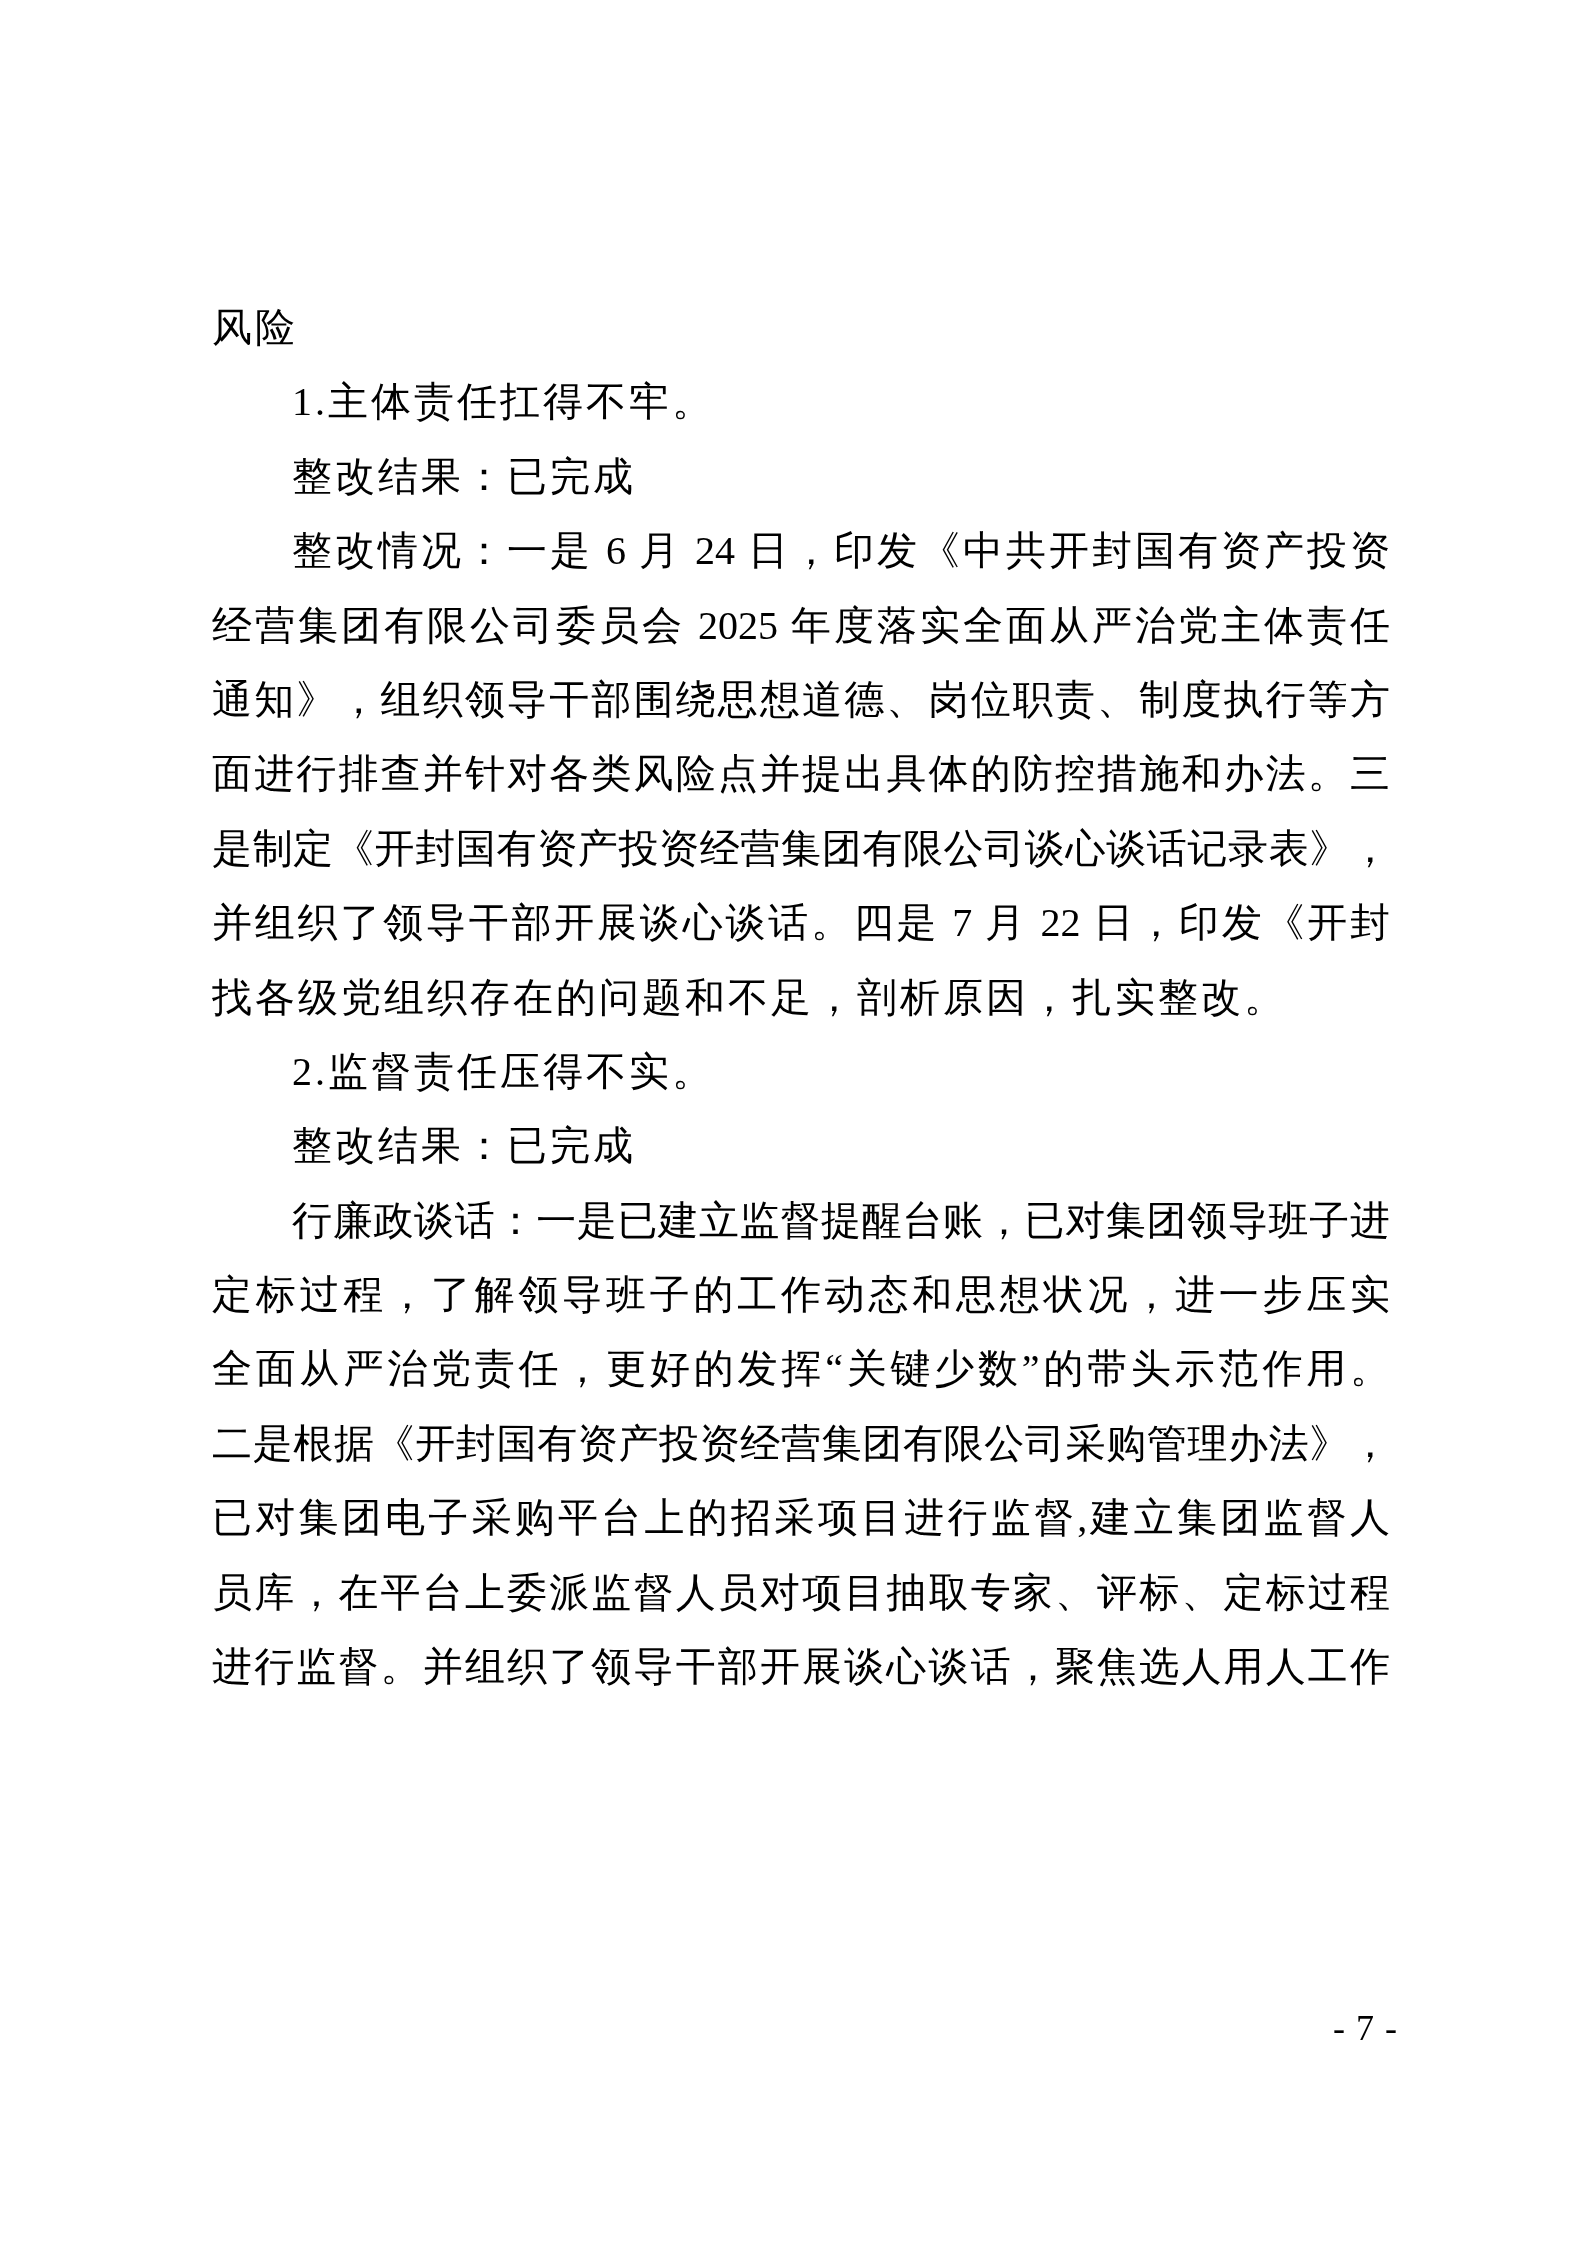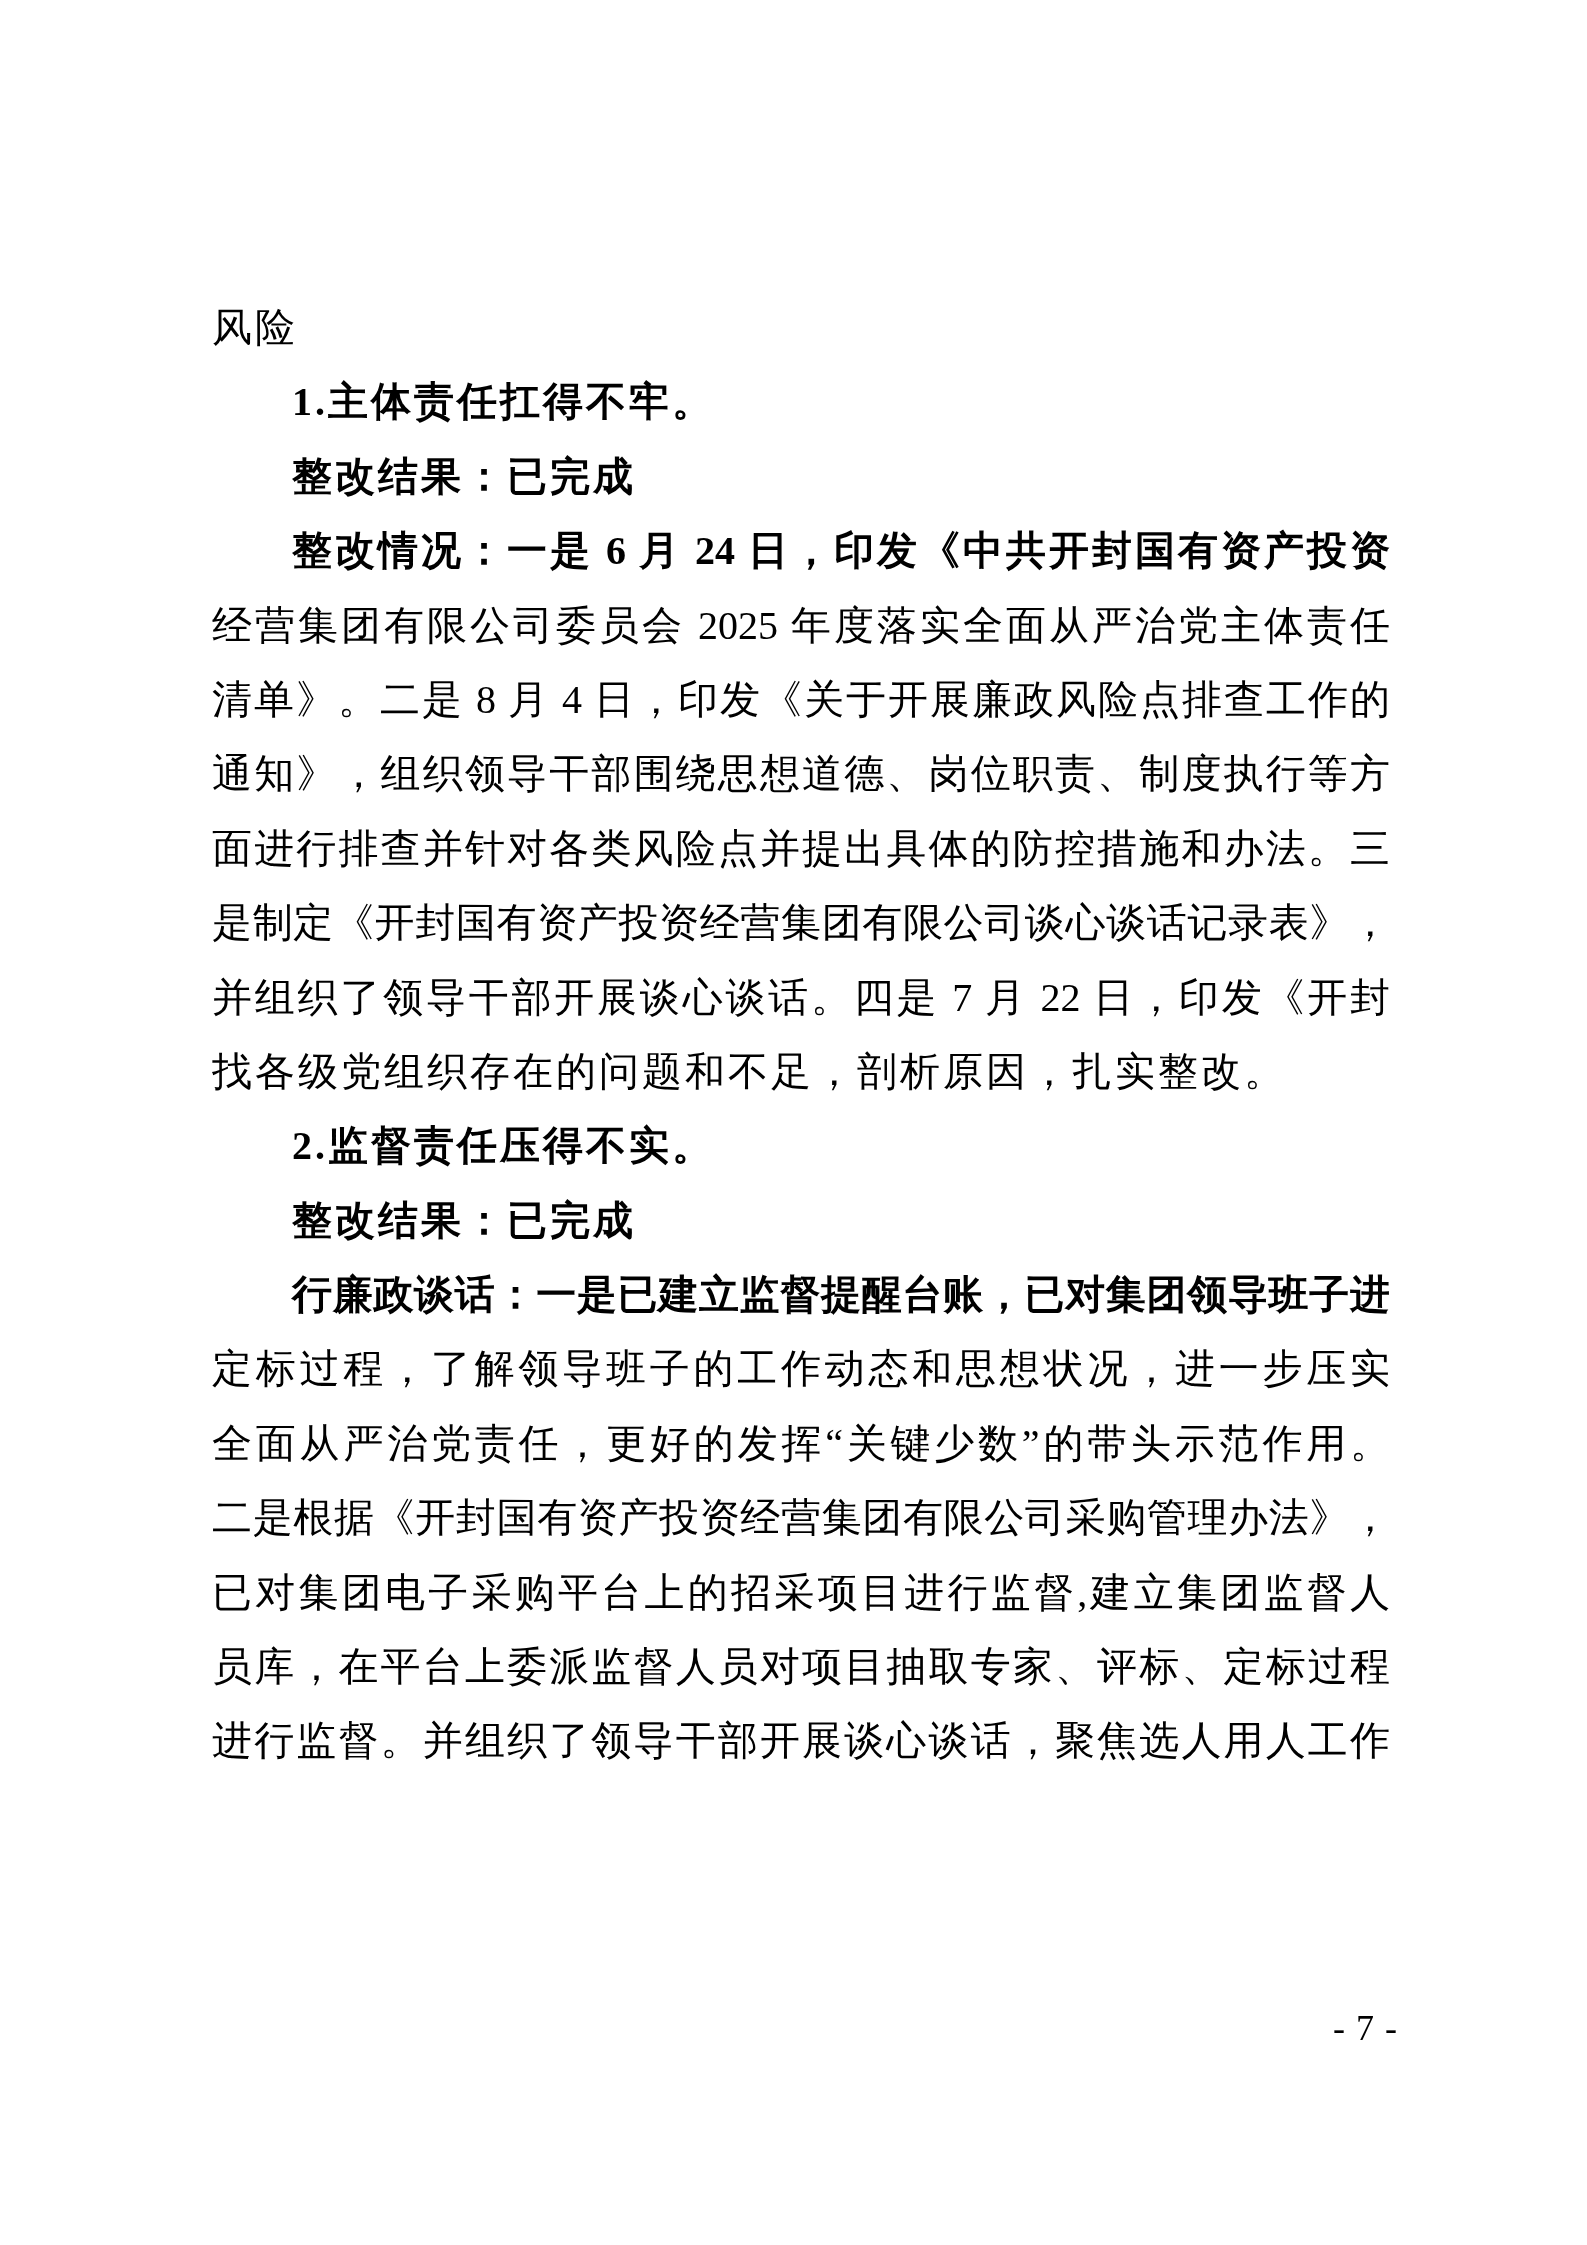"1.主体责任扛得不牢。" .indent { font-weight: bold -> none }
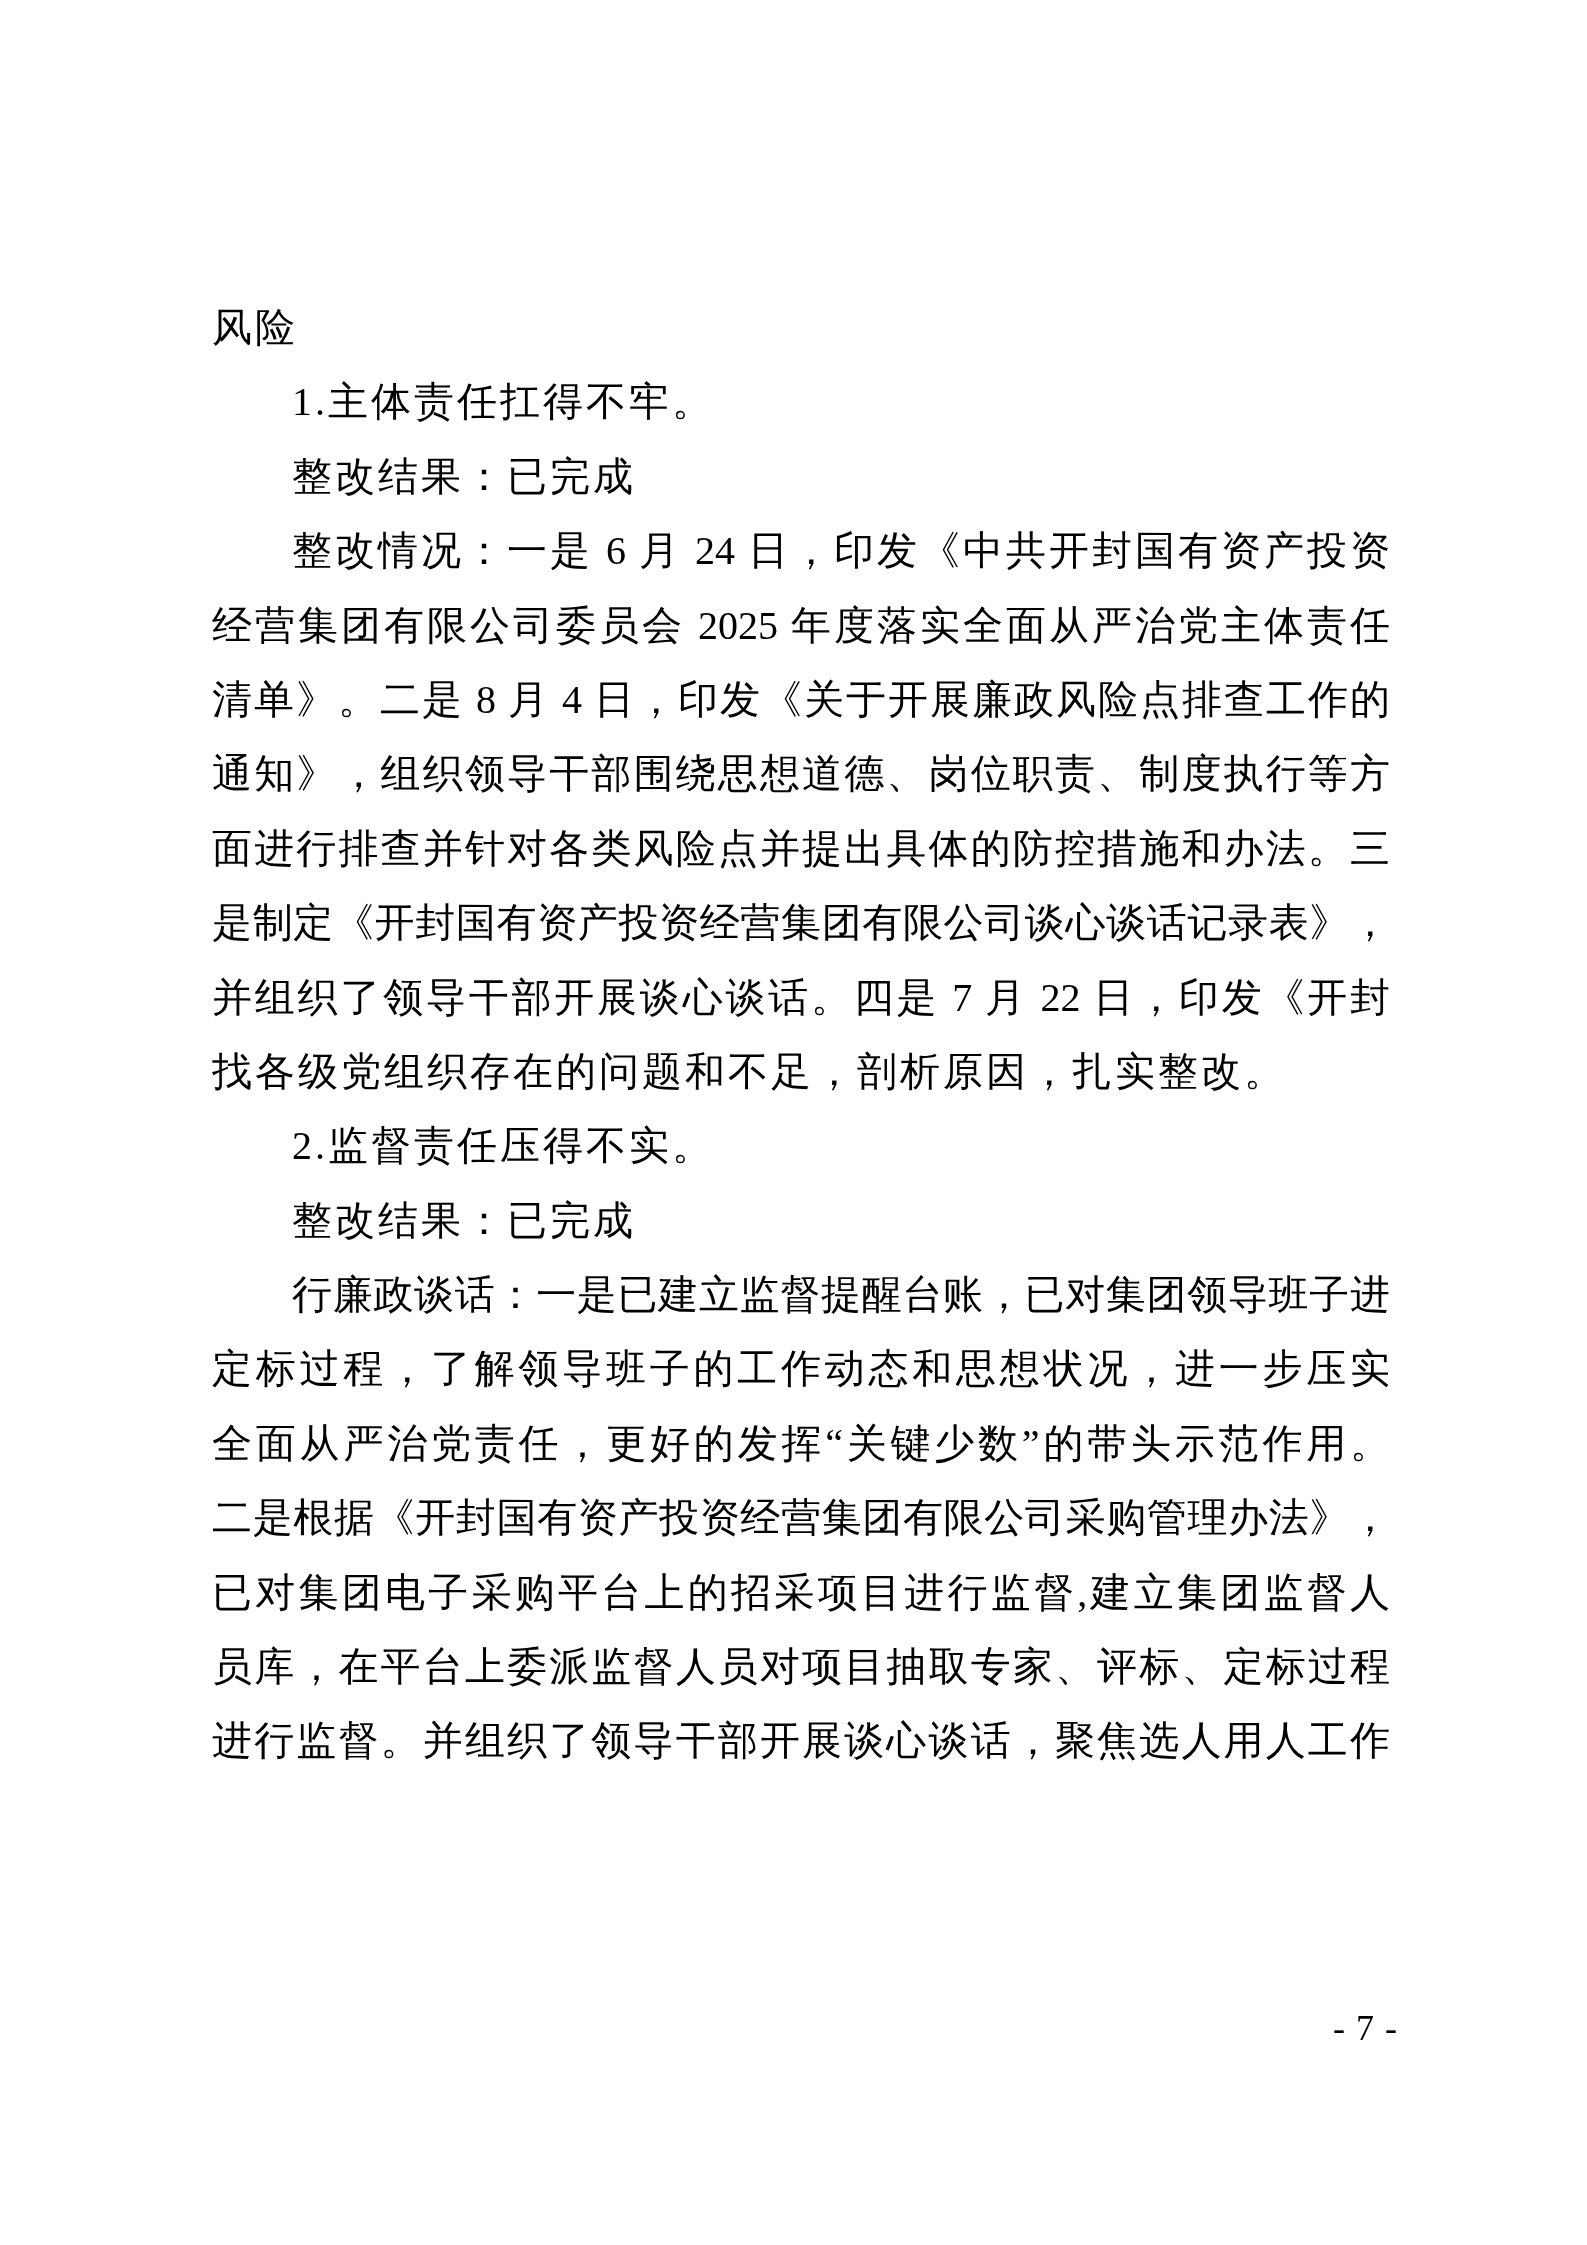"清单》。二是 8 月 4 日，印发《关于开展廉政风险点排查工作的" div.line { html: <div>清单》。二是 8 月 4 日，印发《关于开展廉政风险点排查工作的</div> -> none }
